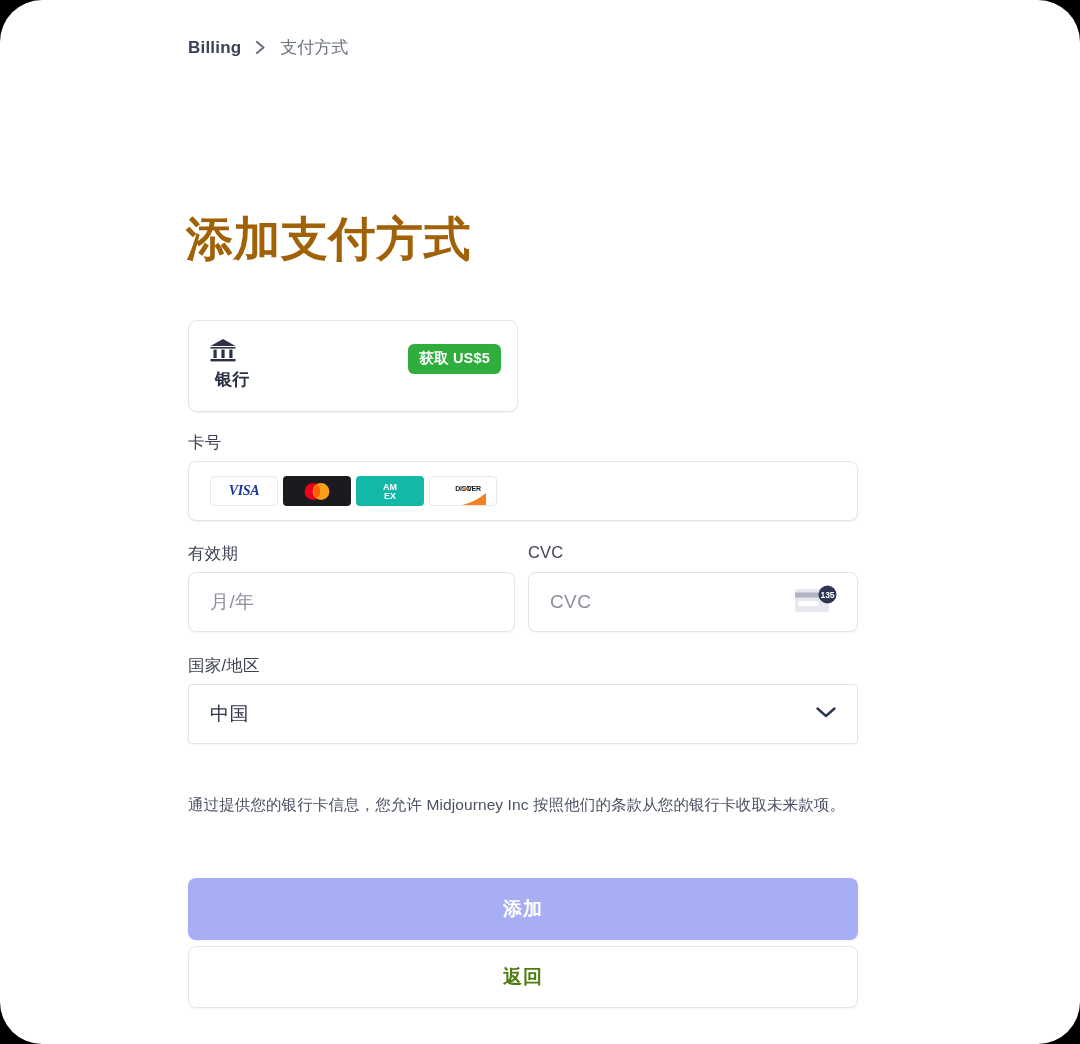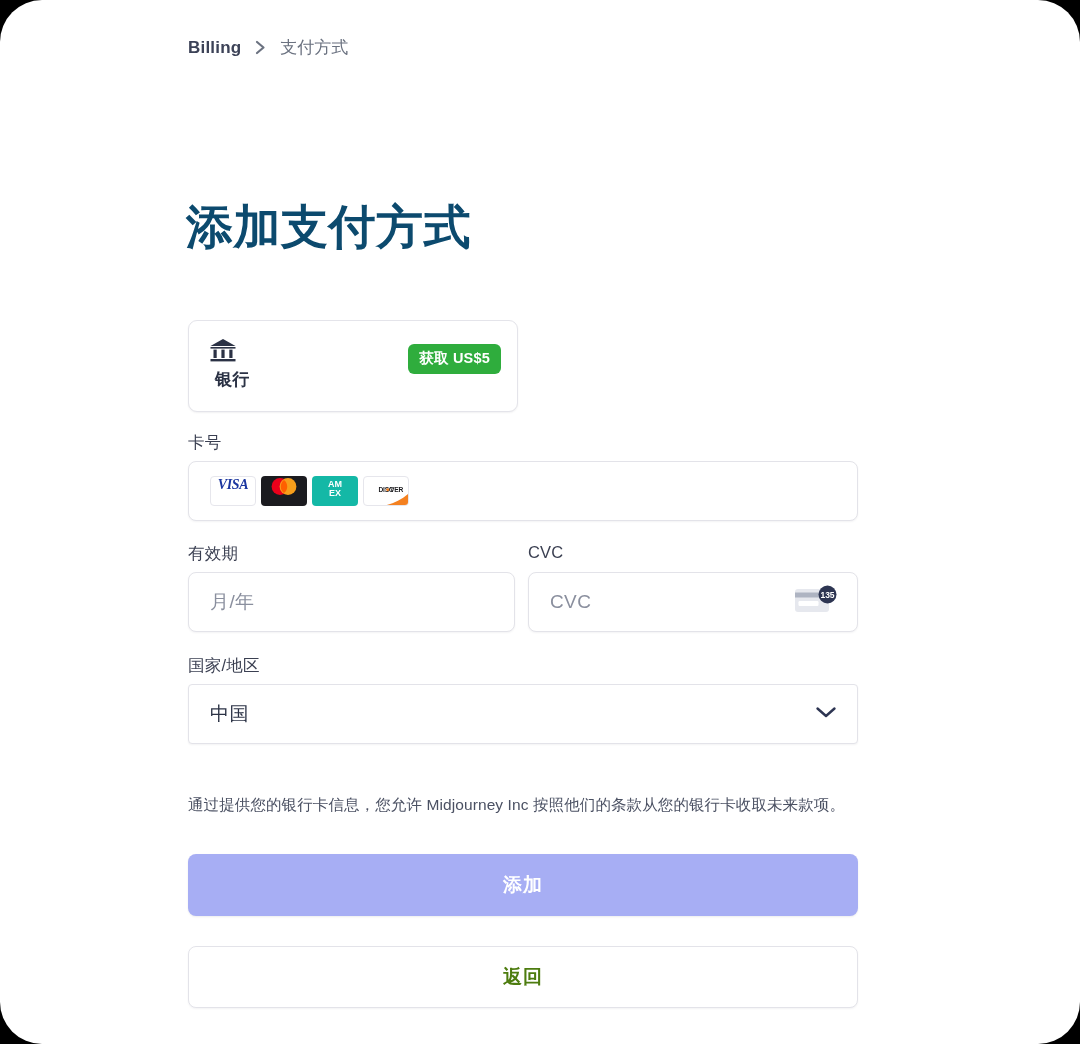"添加支付方式" .page-title { color: #0c4a6e -> #a16207; top: 168px -> 180px }
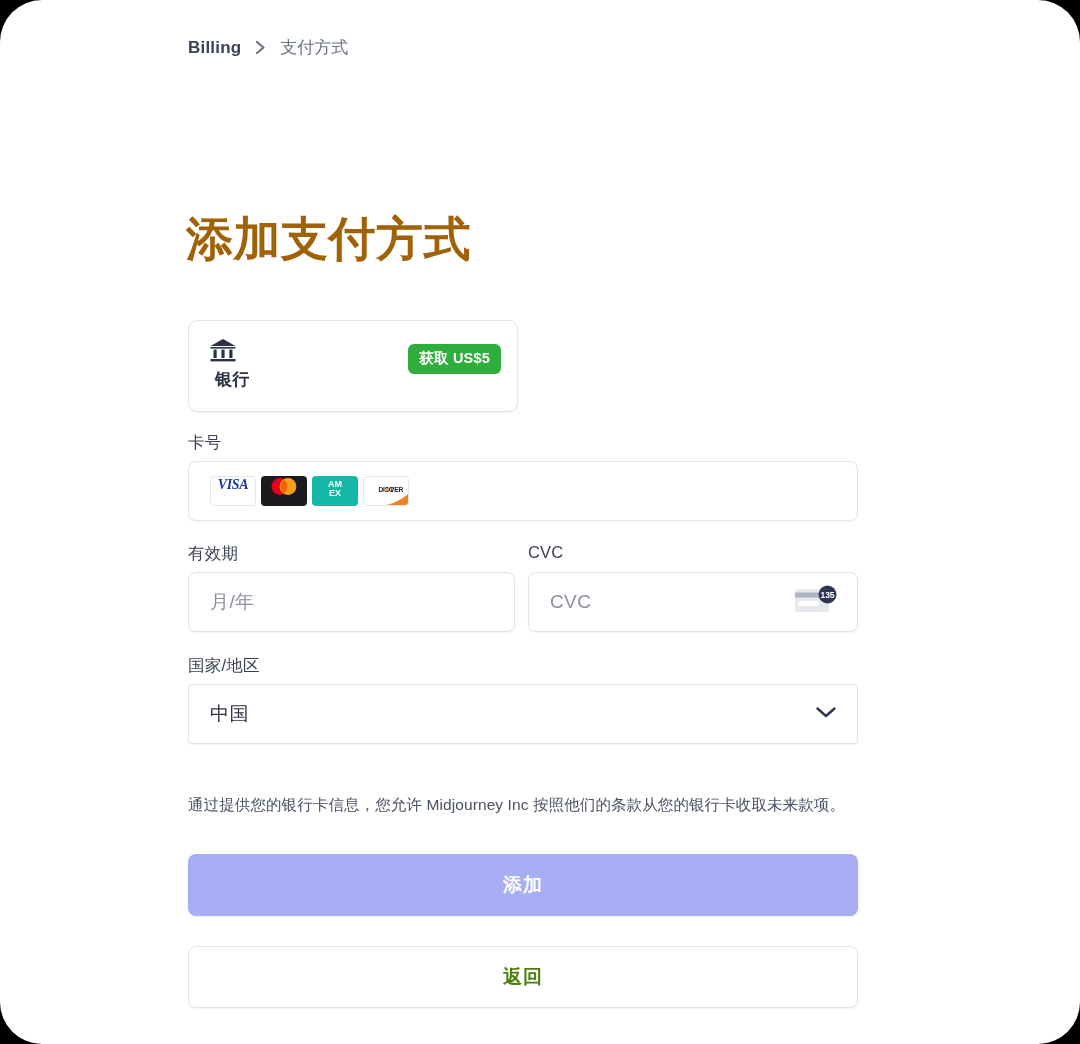"VISA" .brand { align-items: none -> center; width: 46px -> 68px }
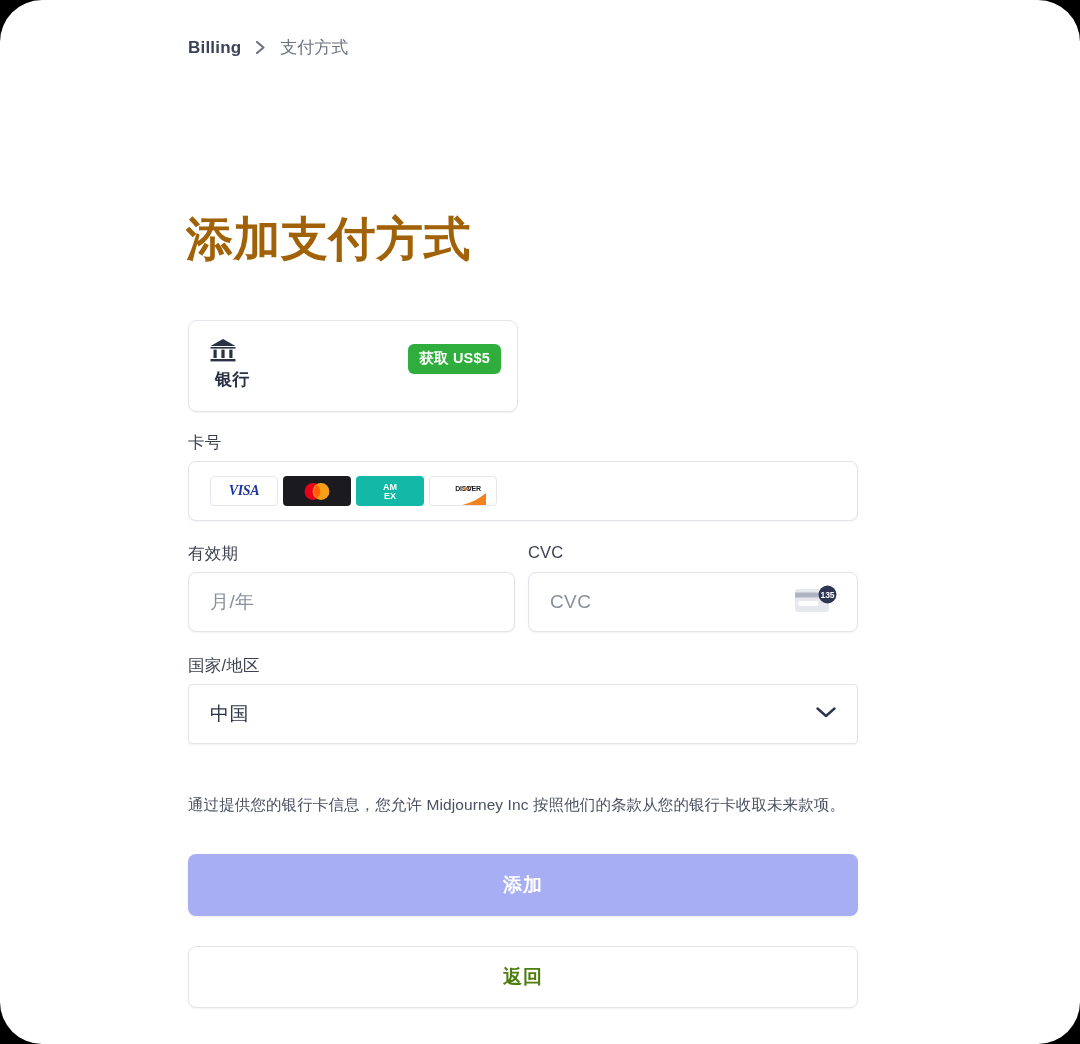"添加" #btn-add { top: 854px -> 878px }
